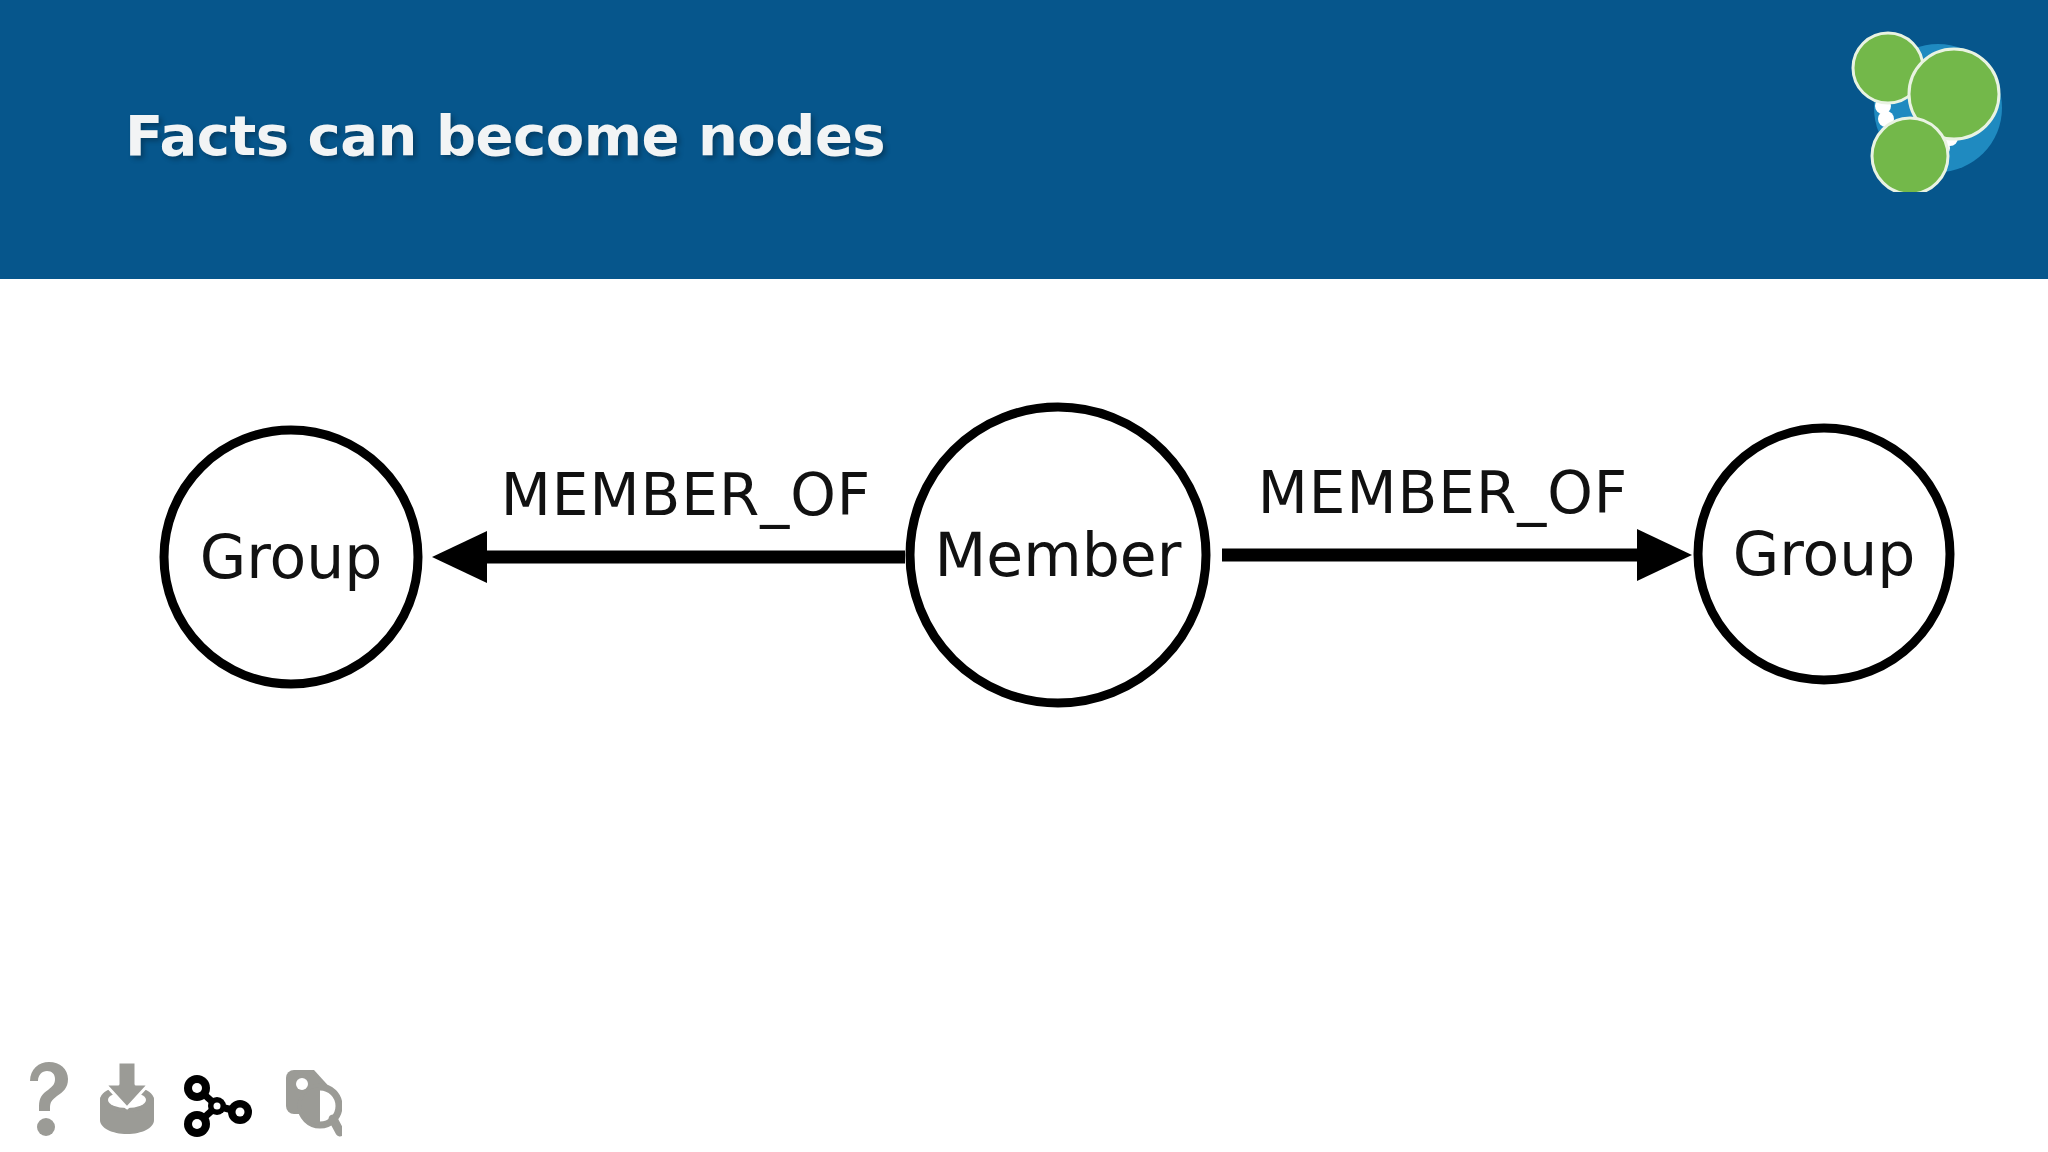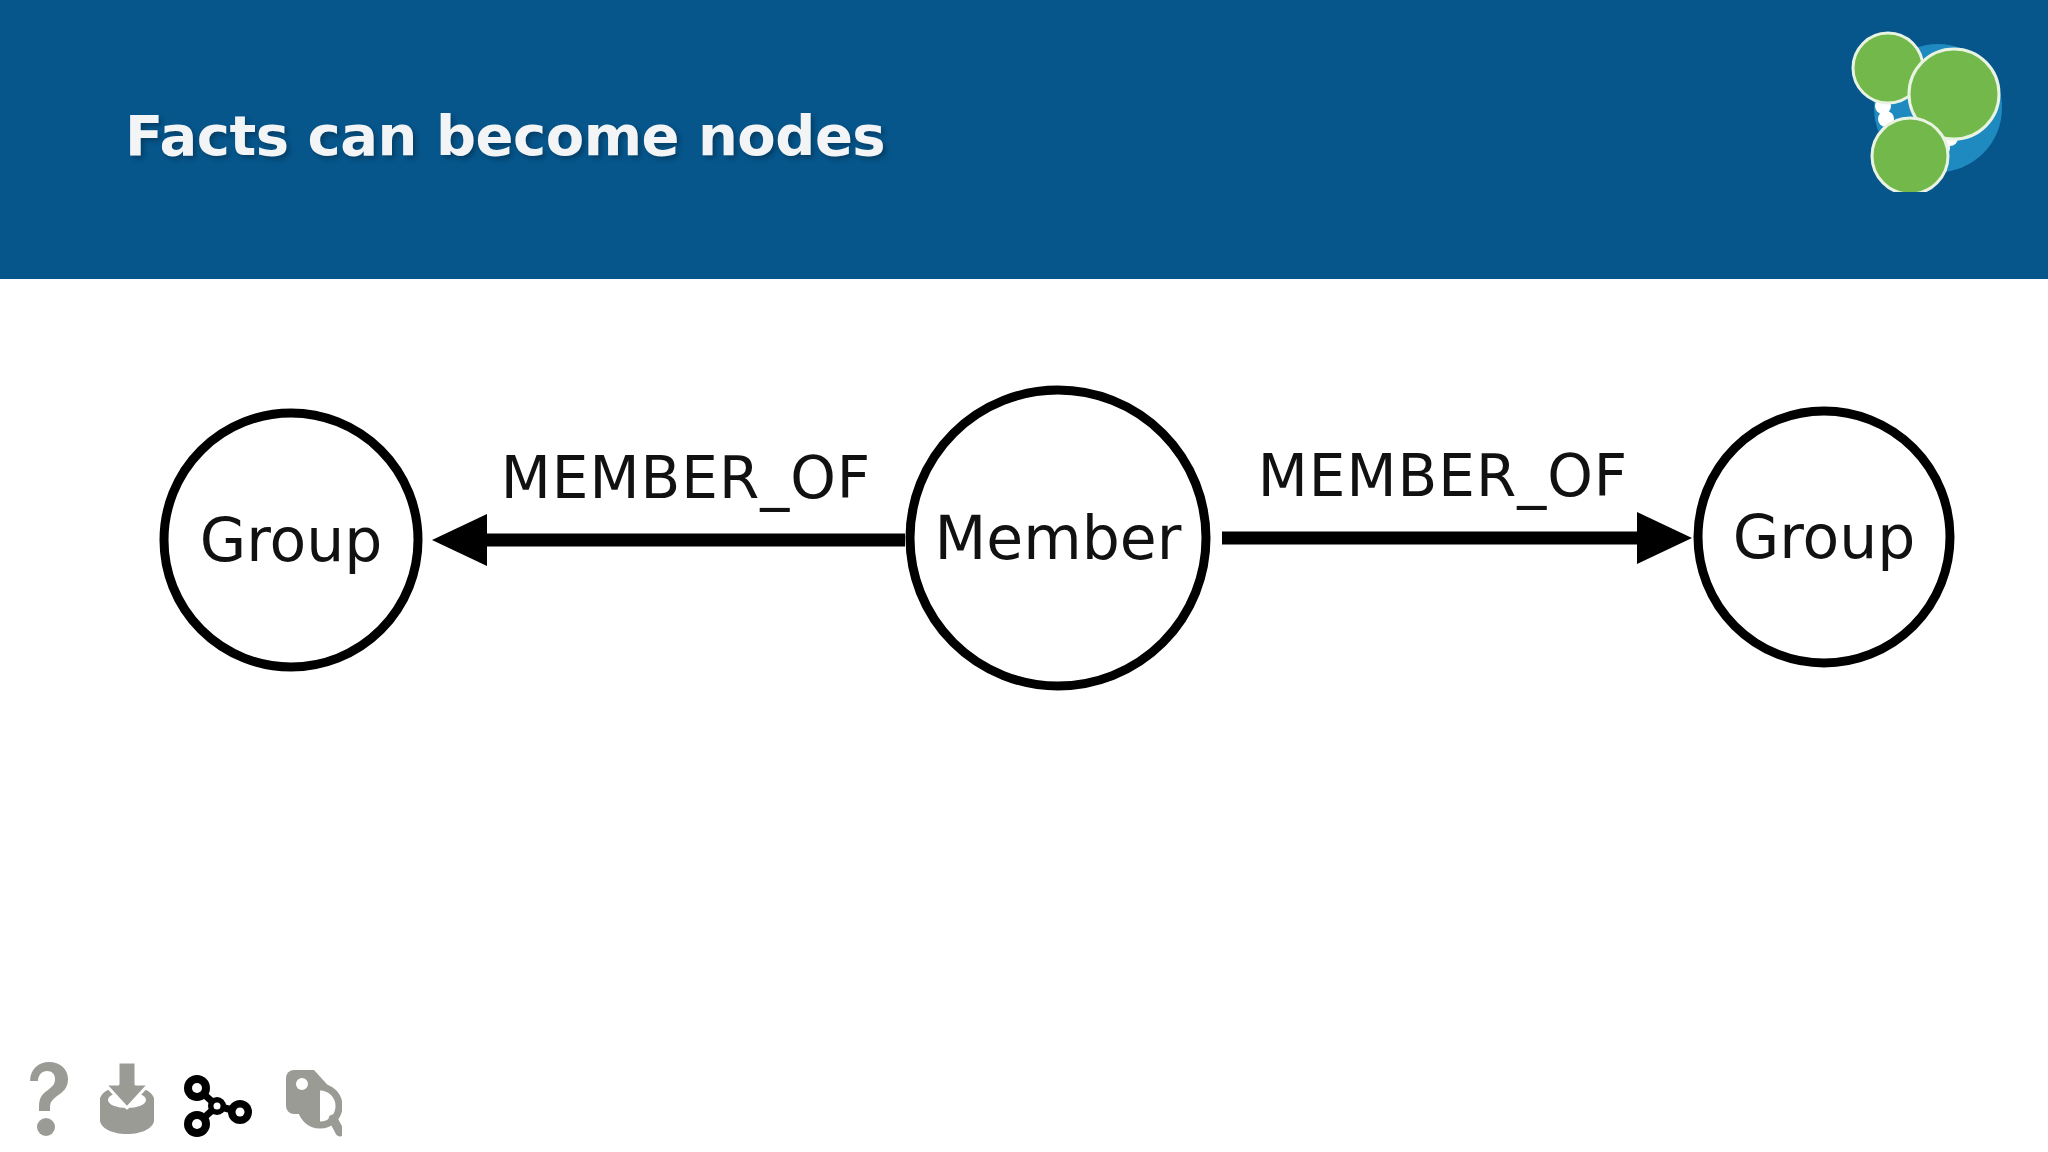"MEMBER_OF" .graph-canvas { top: 272px -> 289px }
